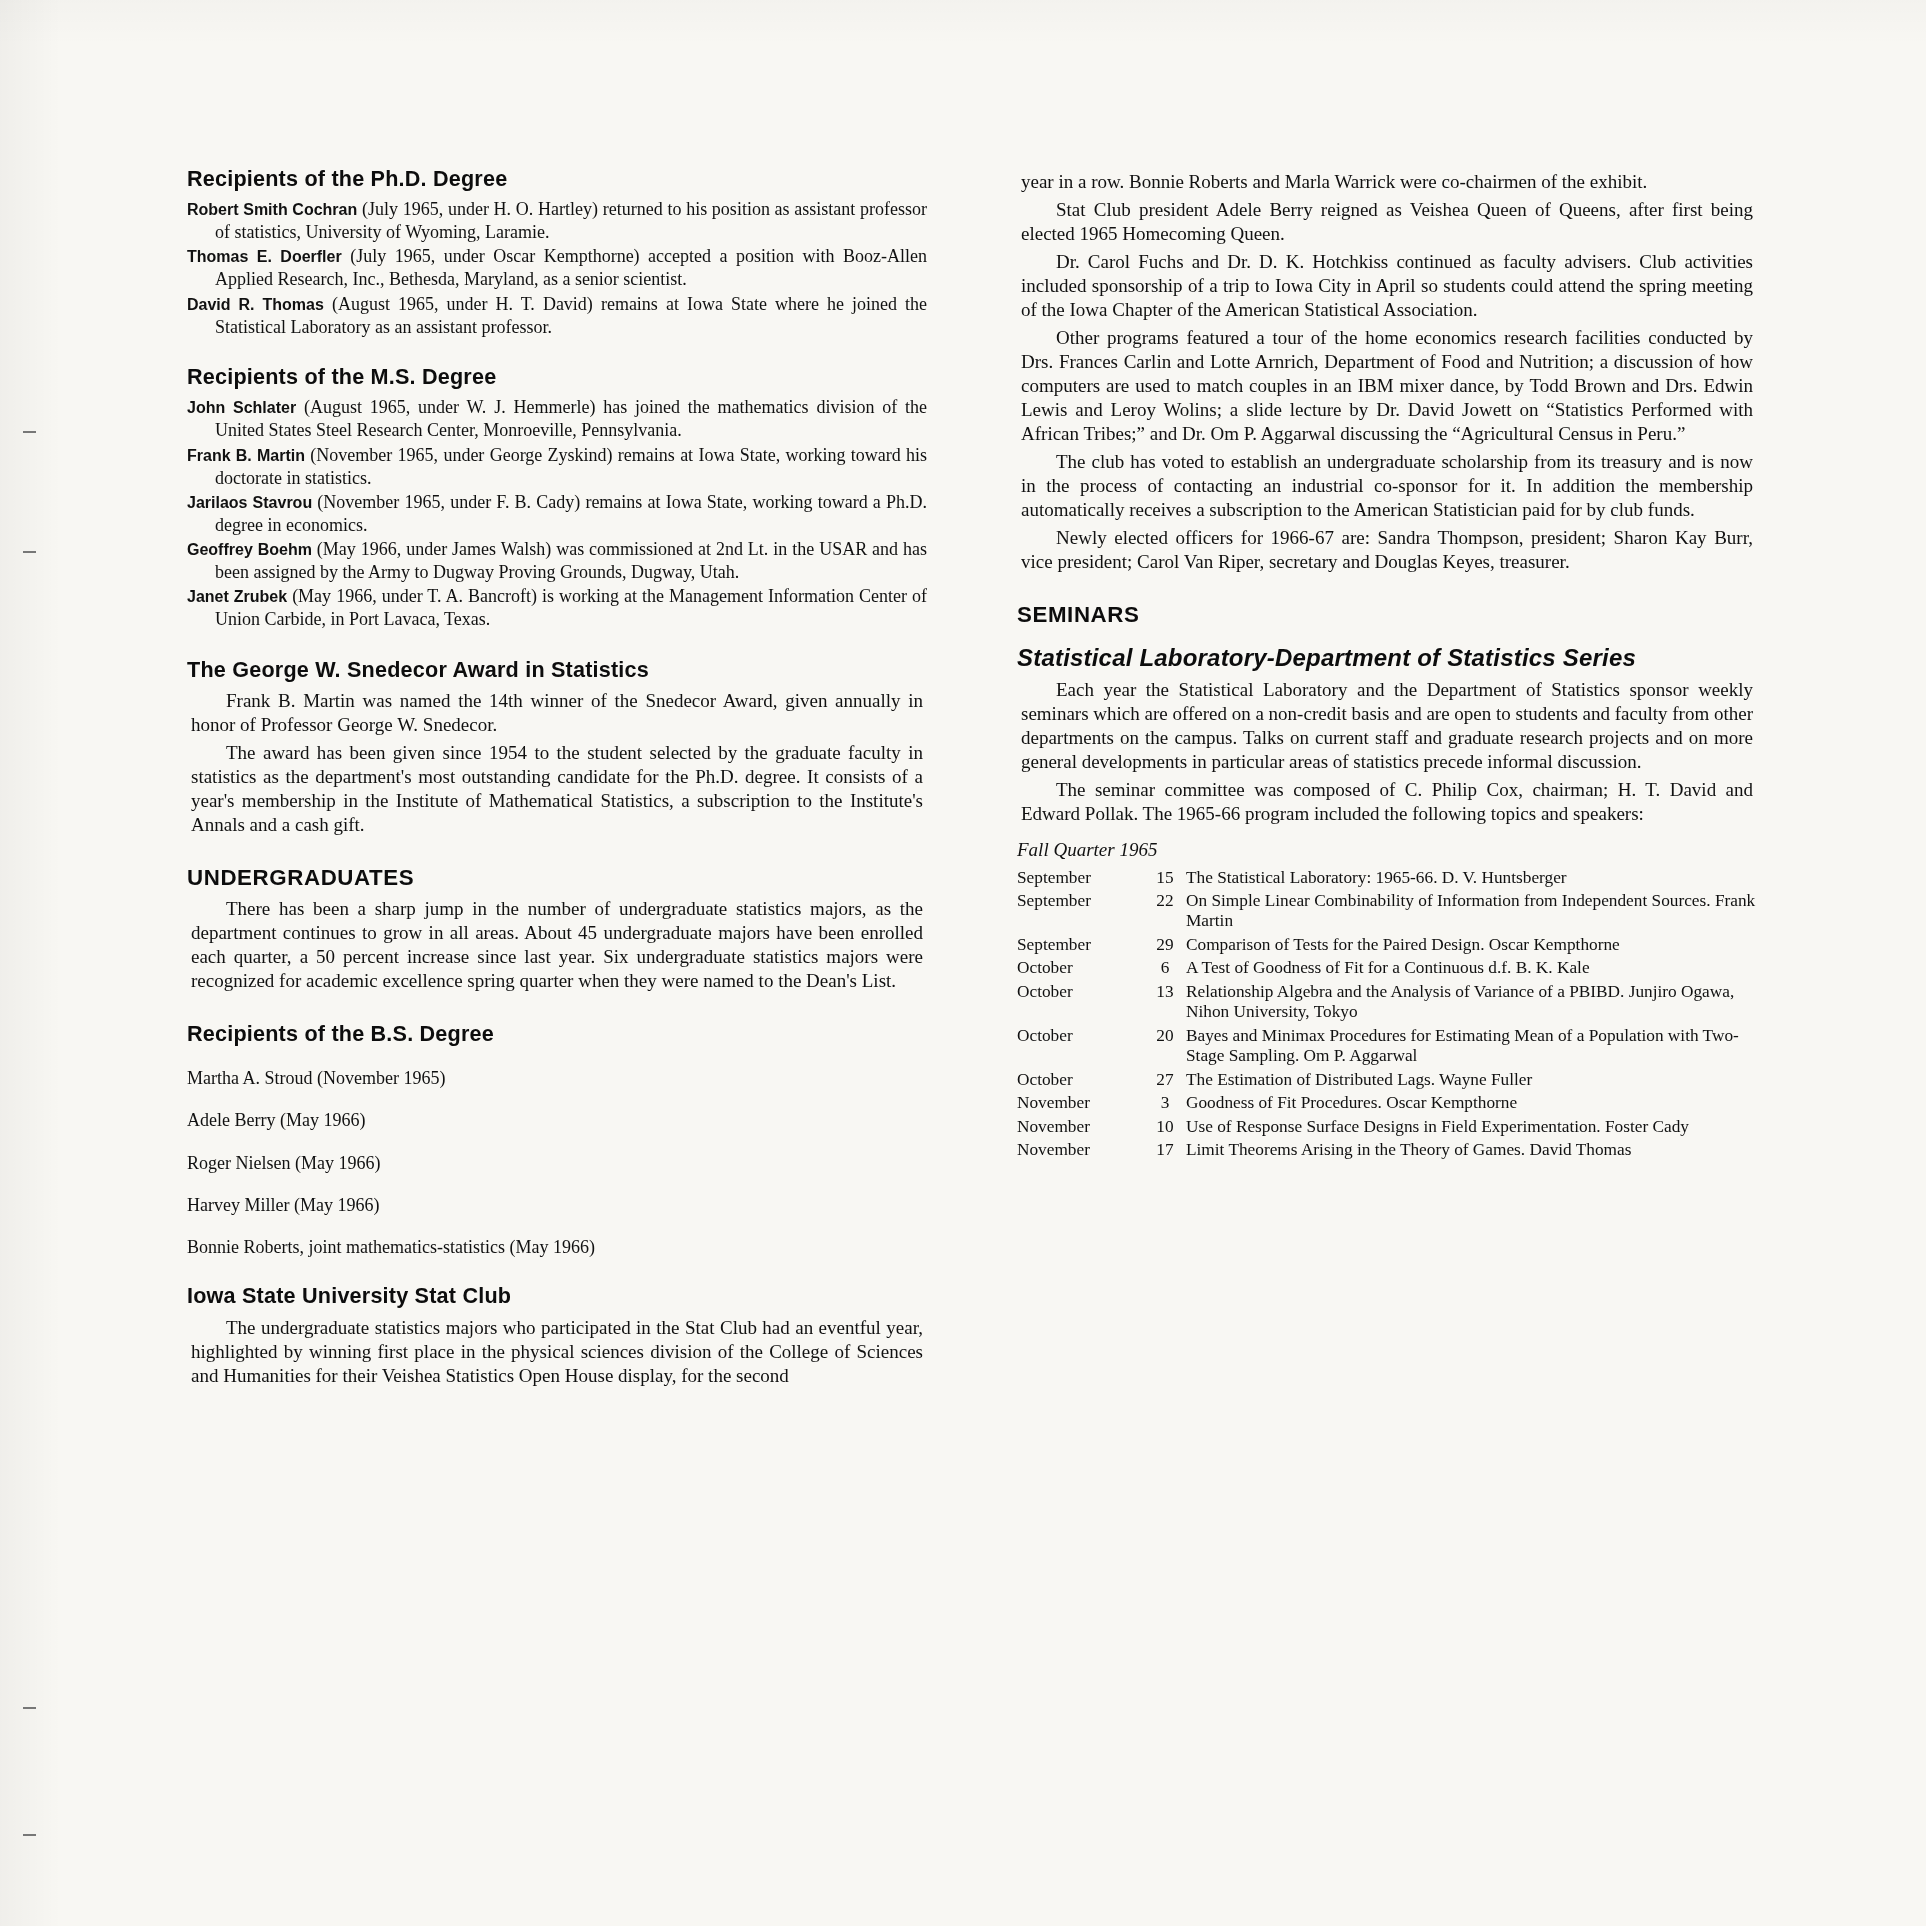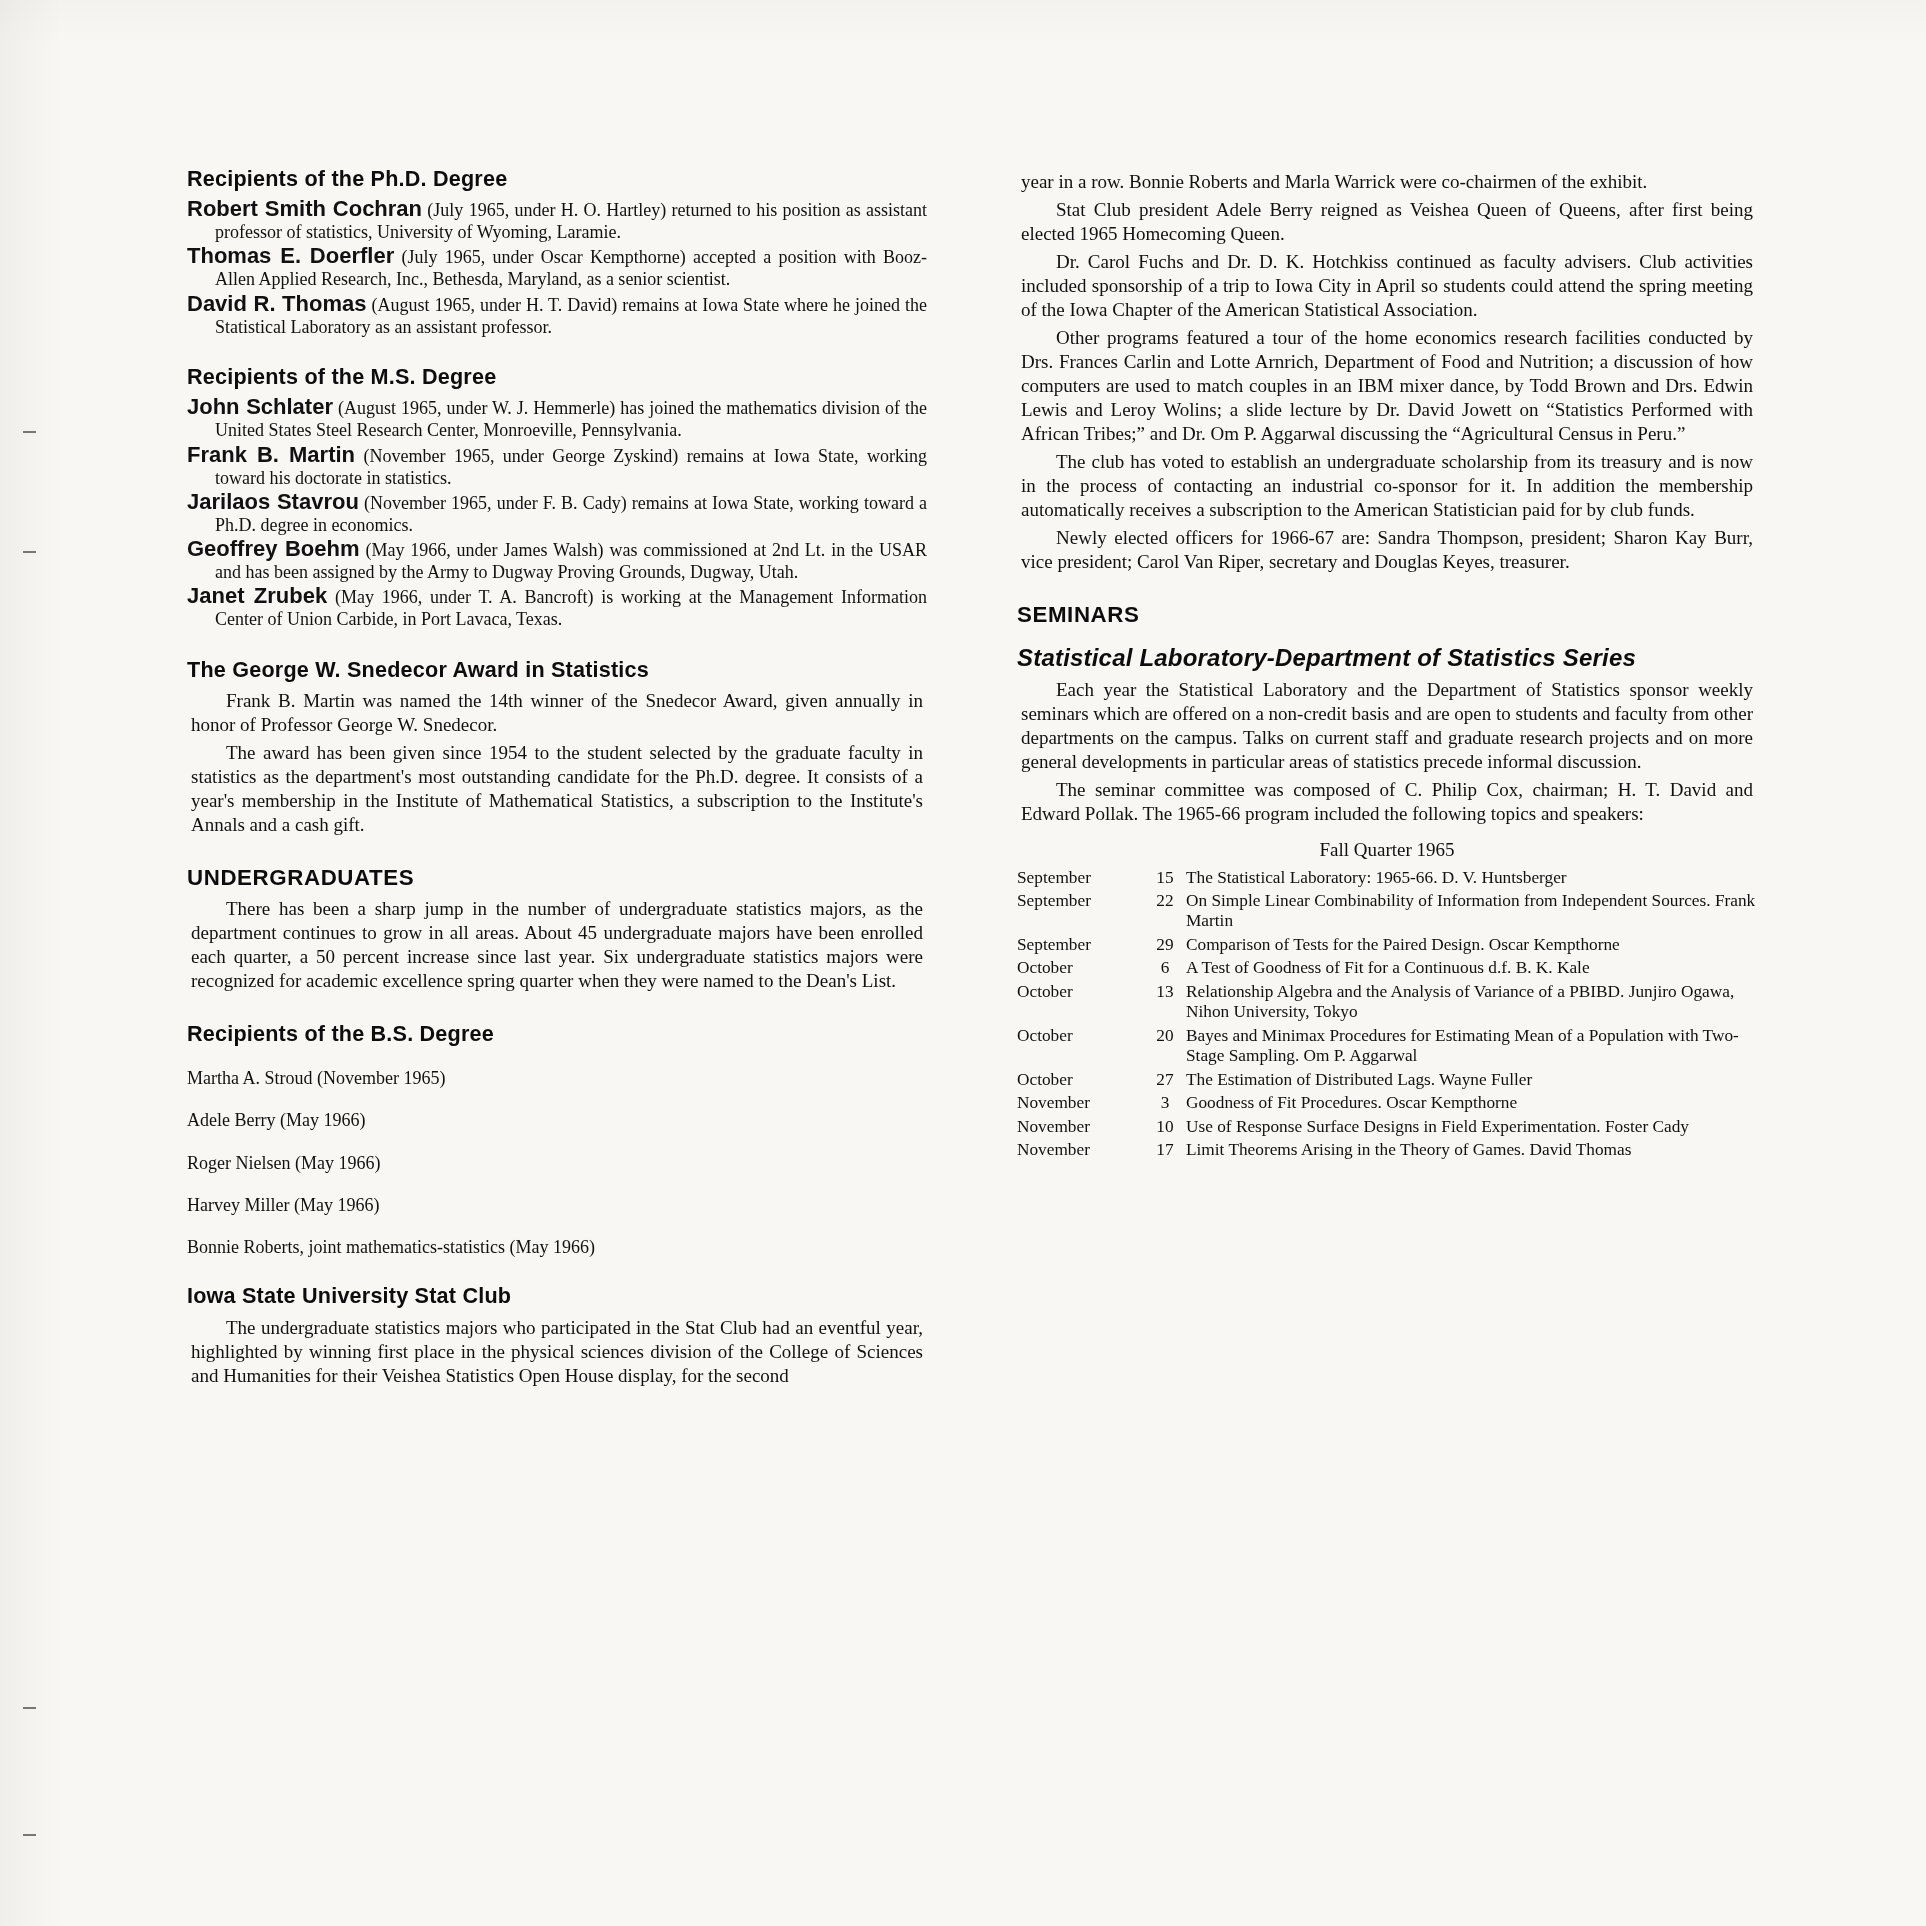"Robert Smith Cochran" .entry .nm { font-size: 22px -> 16px }
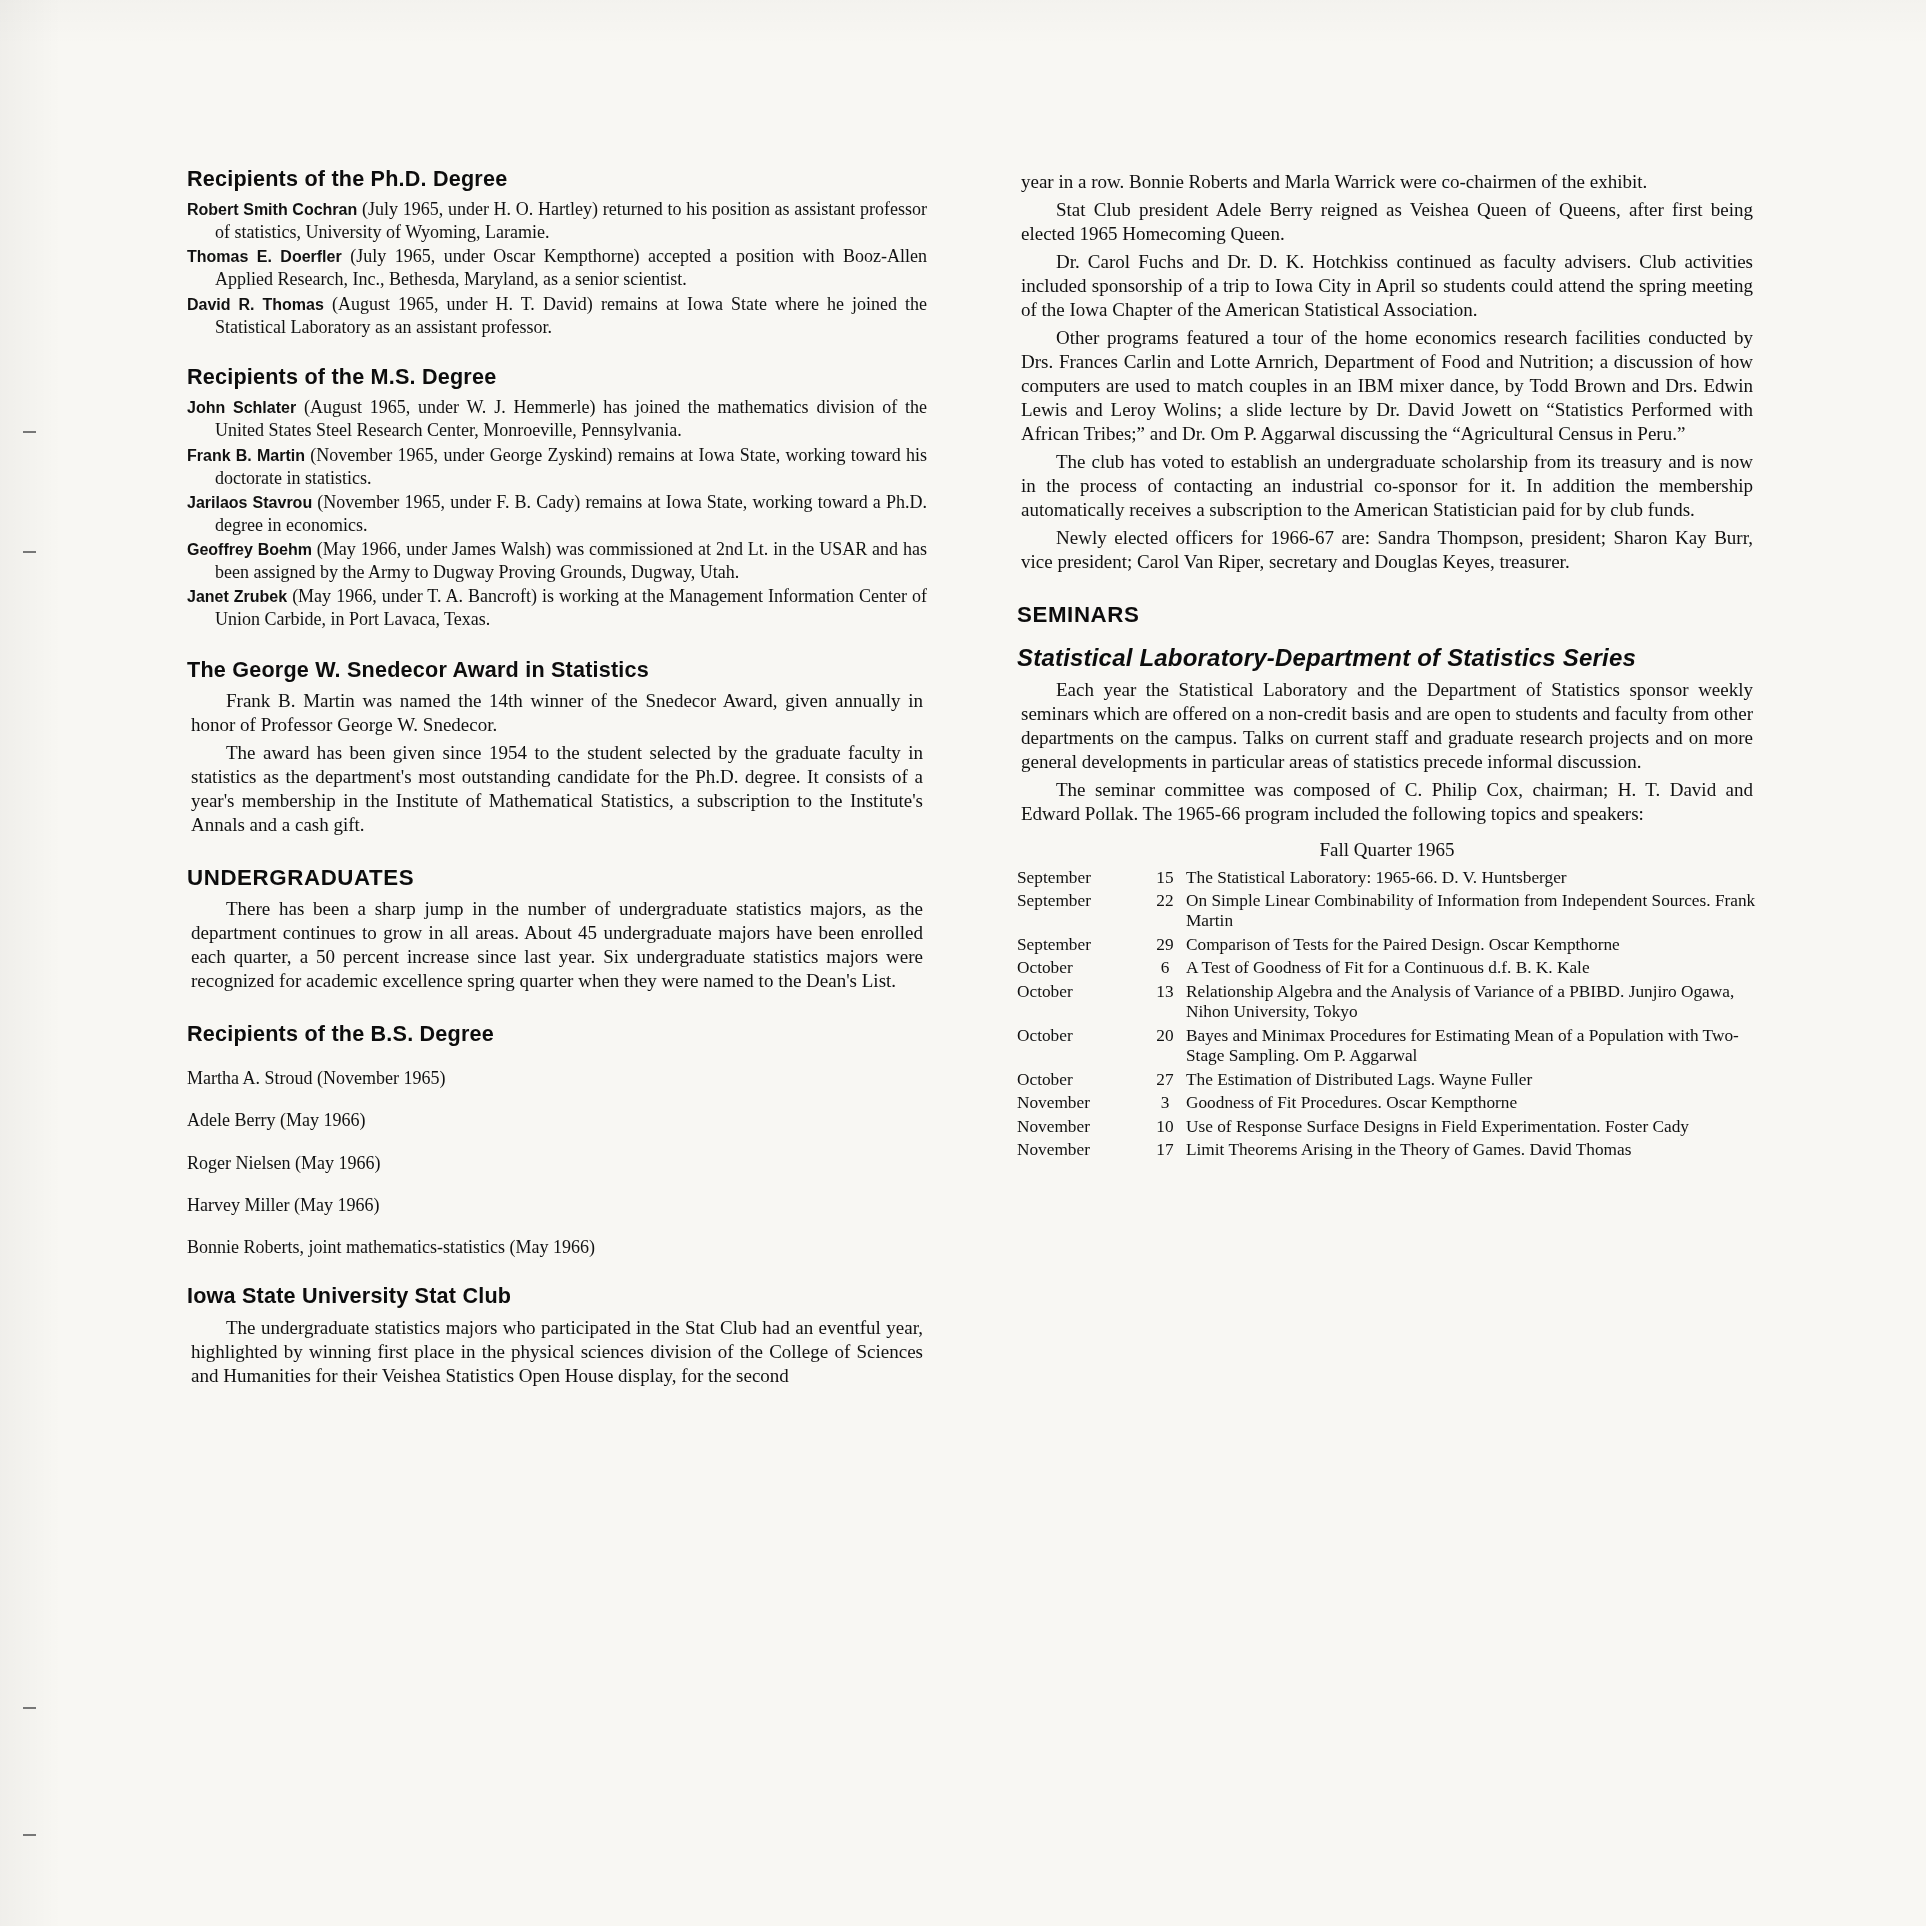"Fall Quarter 1965" .fallhead { font-style: none -> italic; text-align: center -> left }
